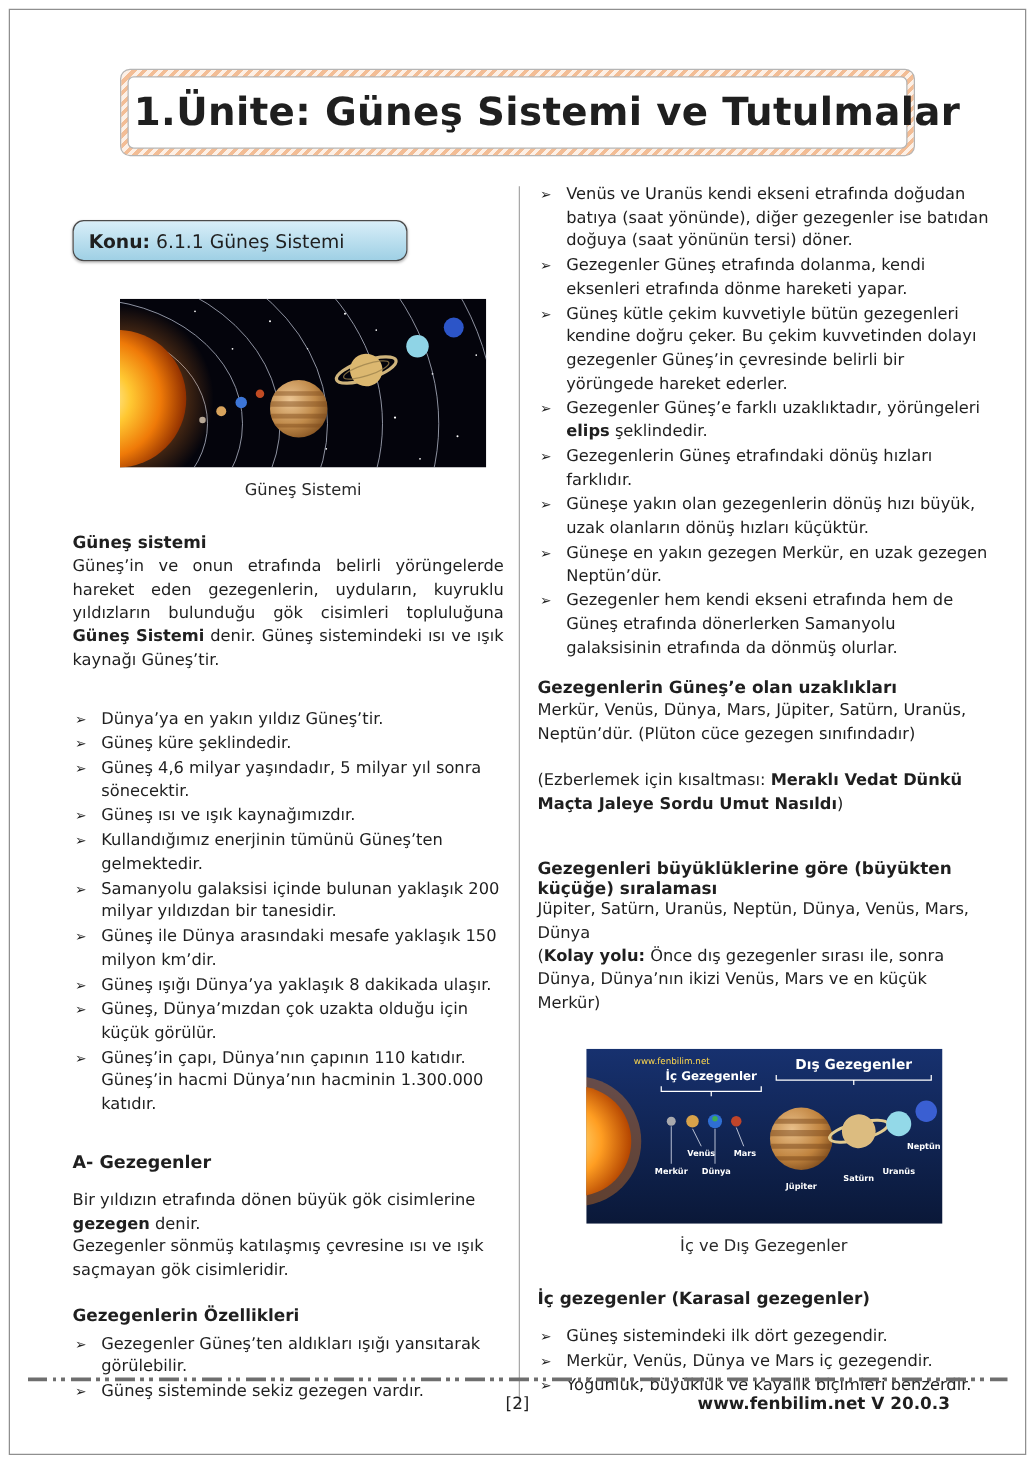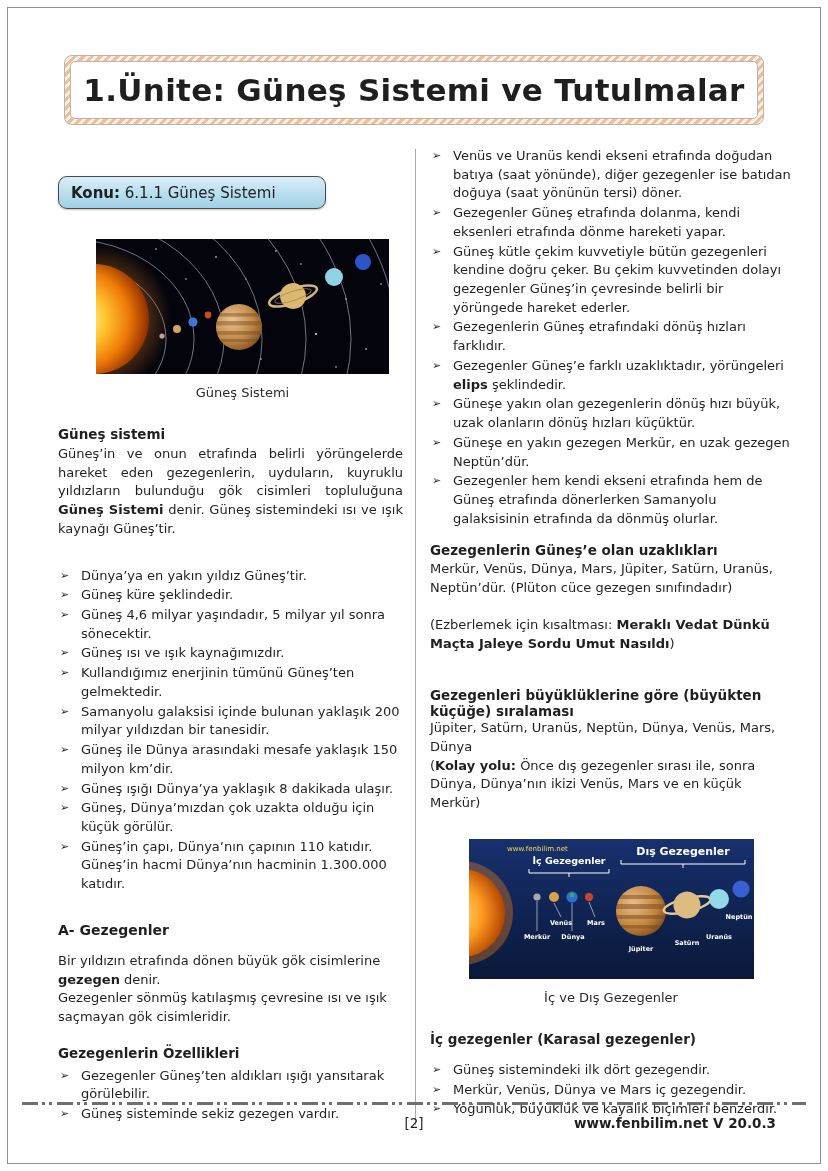"1.Ünite: Güneş Sistemi ve Tutulmalar" .banner-outer { width: 700px -> 636px }
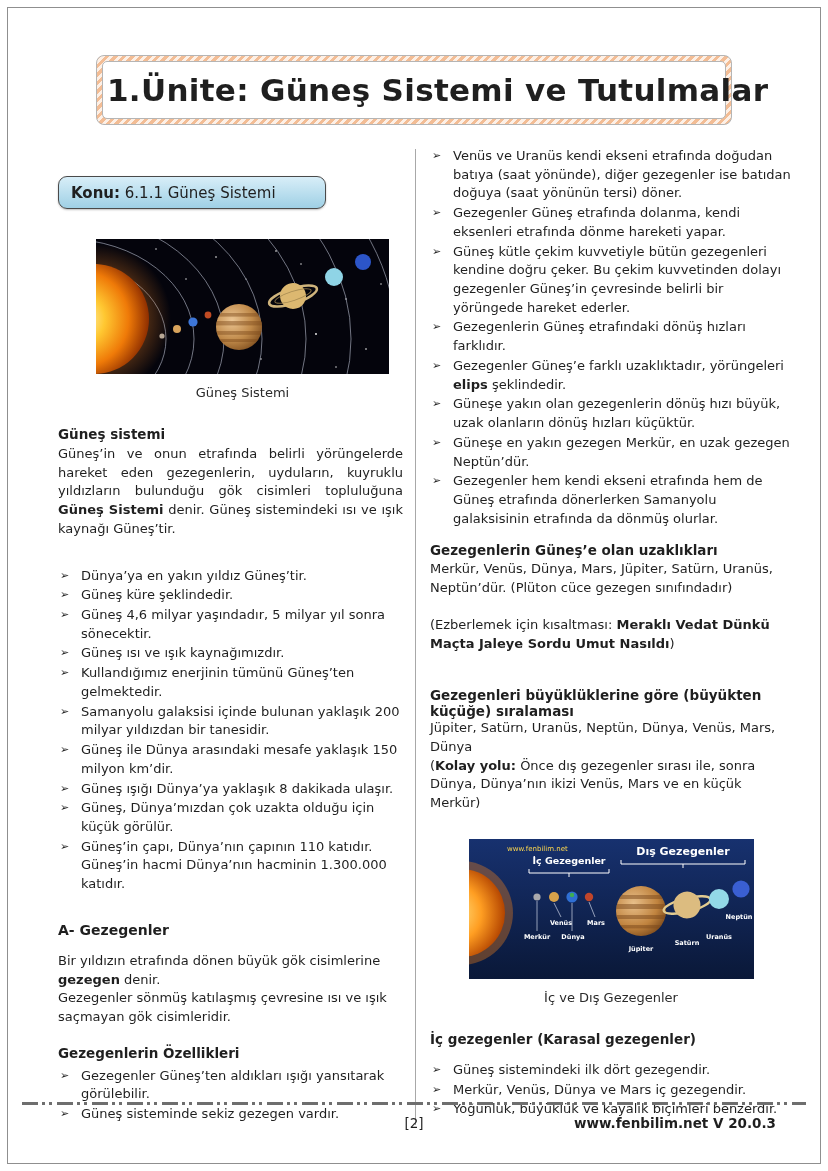"Gezegenlerin Güneş etrafındaki dönüş" li { order: before "Gezegenler Güneş’e farklı uzaklıktadır," -> after "Gezegenler Güneş’e farklı uzaklıktadır," }
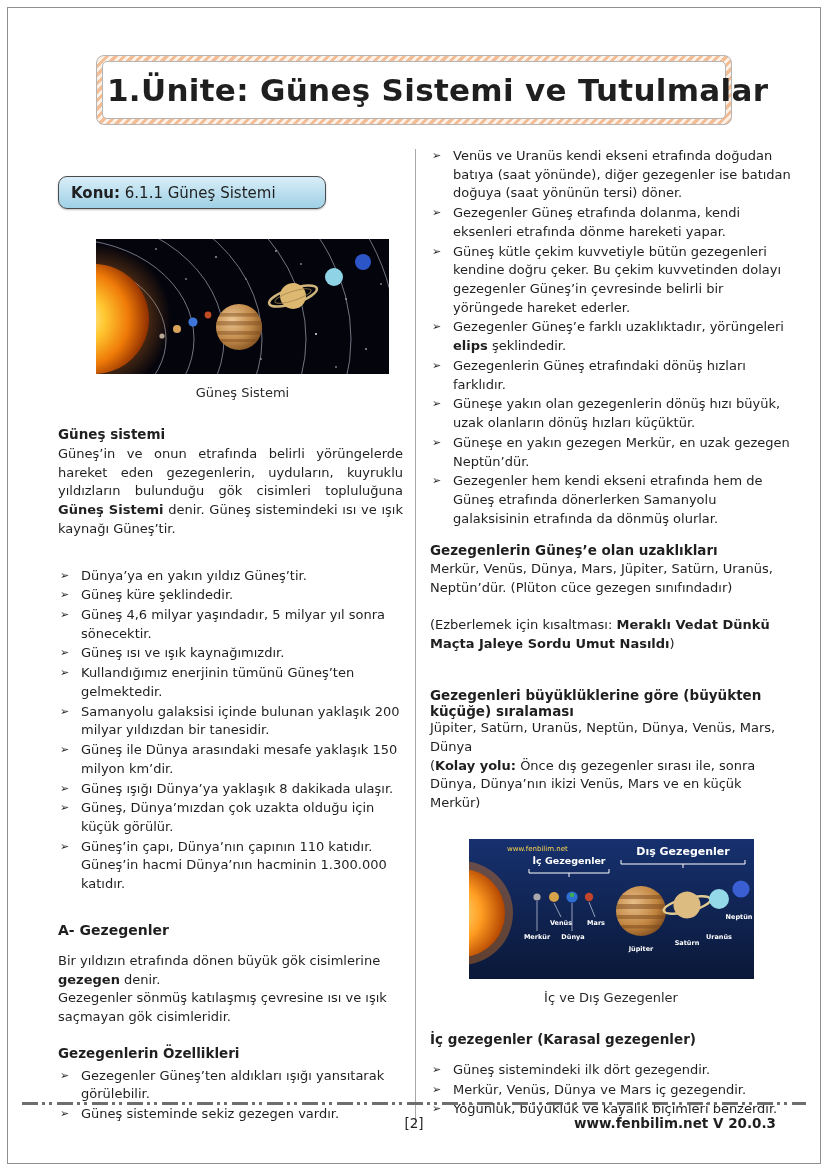"www.fenbilim.net V 20.0.3" .site-credit { right: 0 -> 16px }
